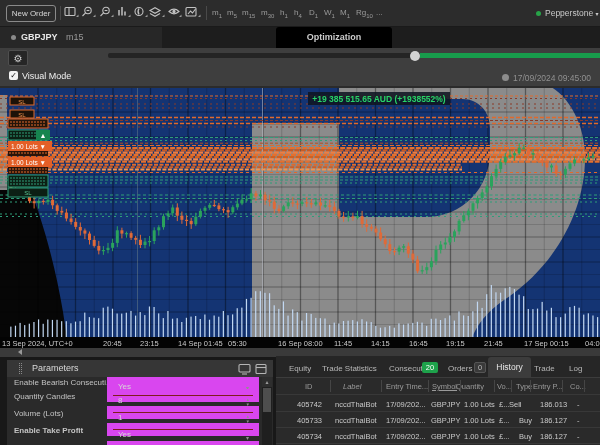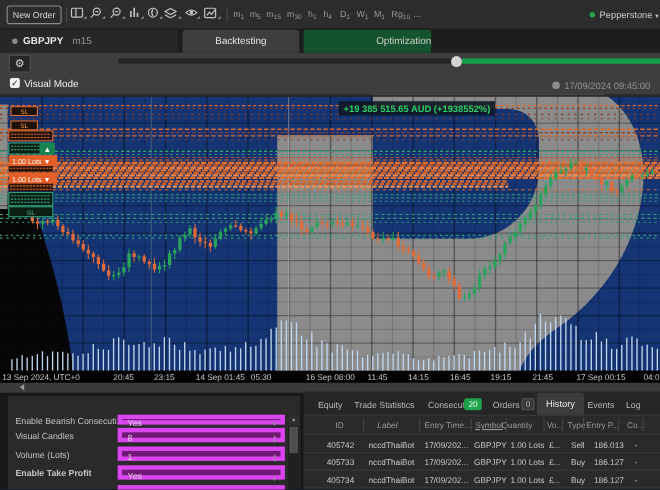"Backtesting" div.tab { html: <div>Backtesting</div> -> none }
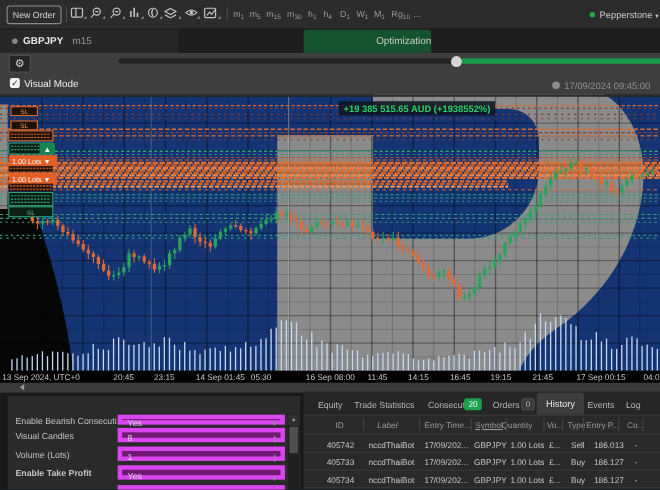"Optimization" div.tab { background: #14532d -> #000000; font-weight: none -> bold; text-align: right -> center }
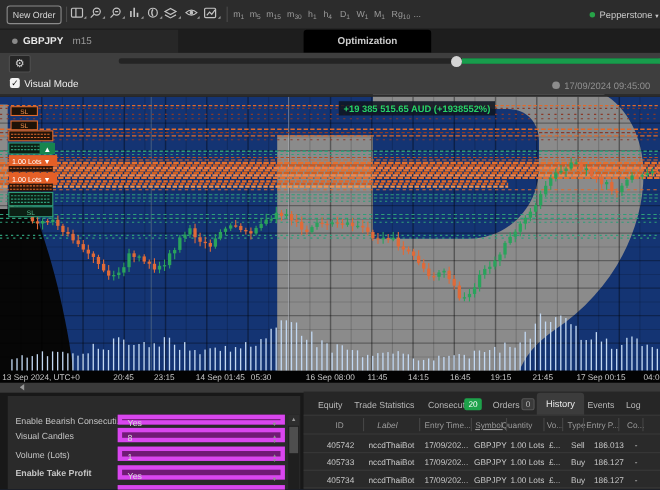"Parameters" div.abs { html: none -> <div> <span></span> <span>Parameters</span> <svg> <g> <rect></rect> <line></line> <rect></rect> <line></line> </g> </svg> </div> }
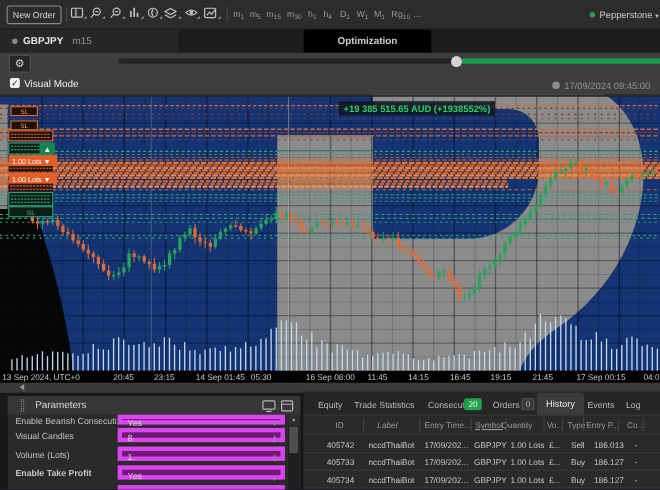"Events" div.btab { text: Events -> Trade }
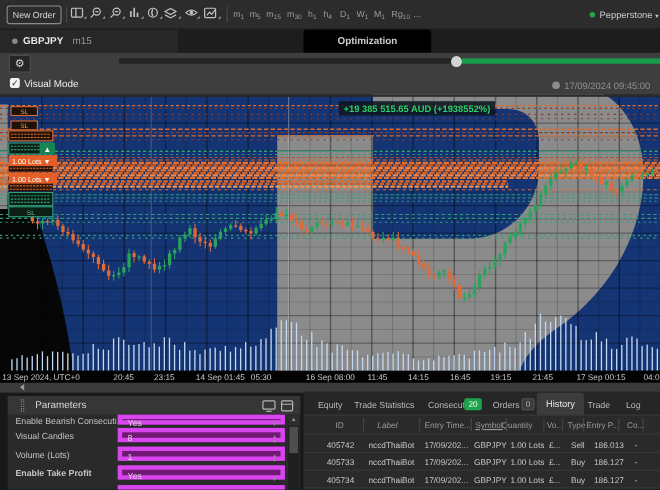"Yes" .fld { background: #701a75 -> #7f1d1d; border: 4px solid #d946ef -> 6px solid #d946ef }
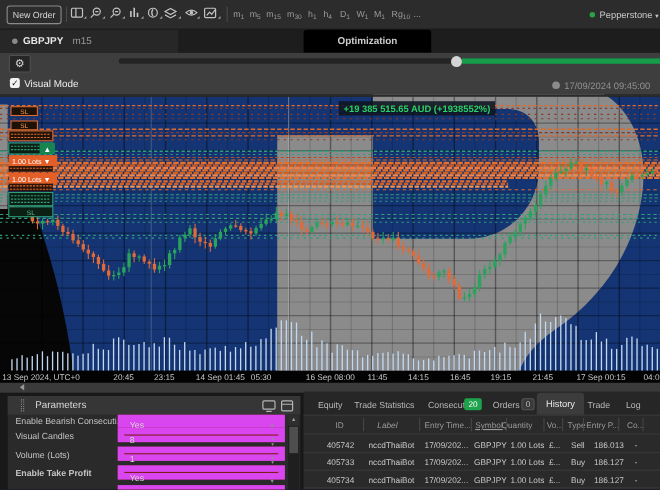"Visual Candles" div.plabel { text: Visual -> Quantity }
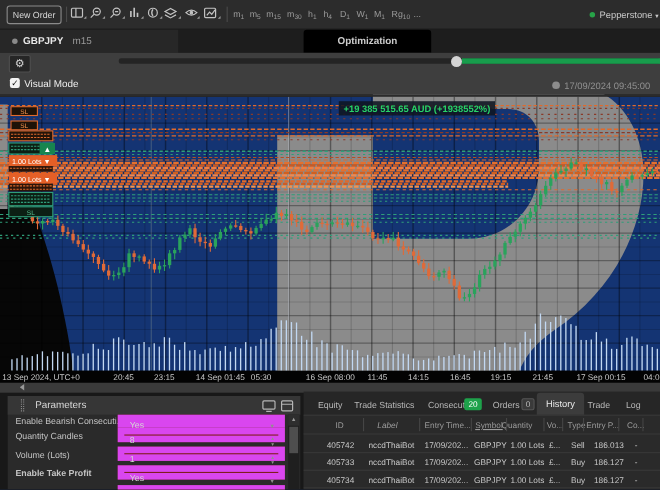"Sell" div.cell { left: 243px -> 233px }
